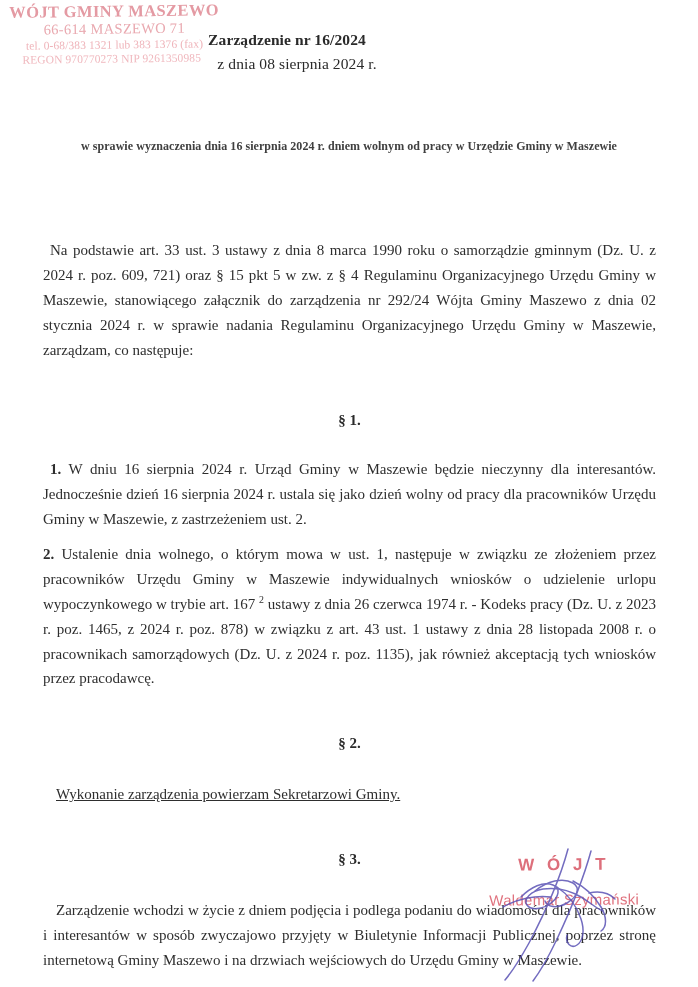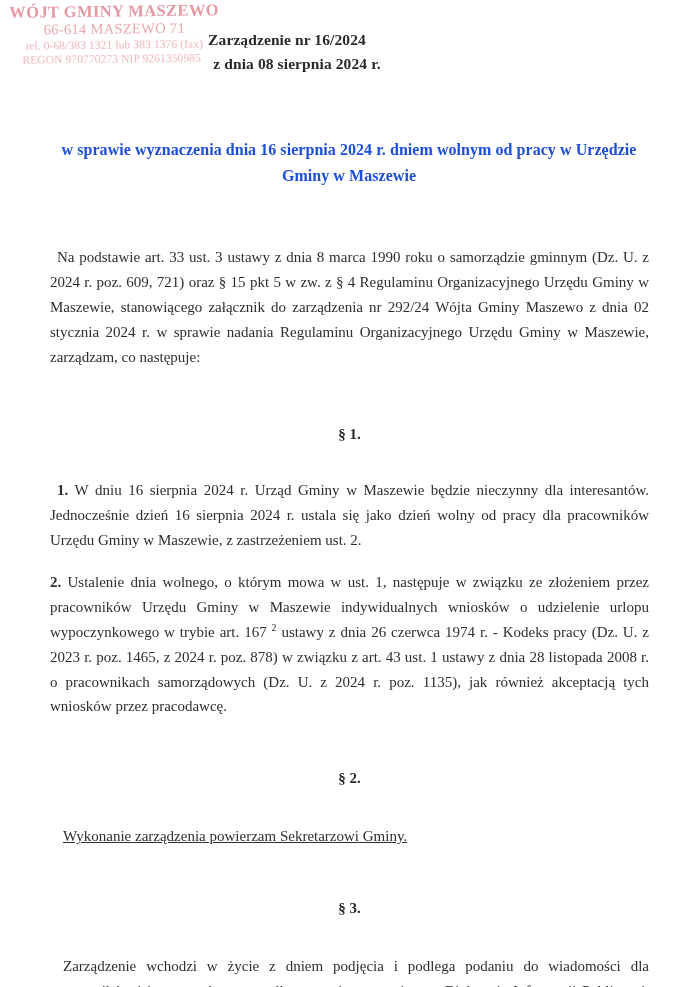"z dnia 08 sierpnia 2024" .title-block .t-line.regular { font-weight: bold -> normal }
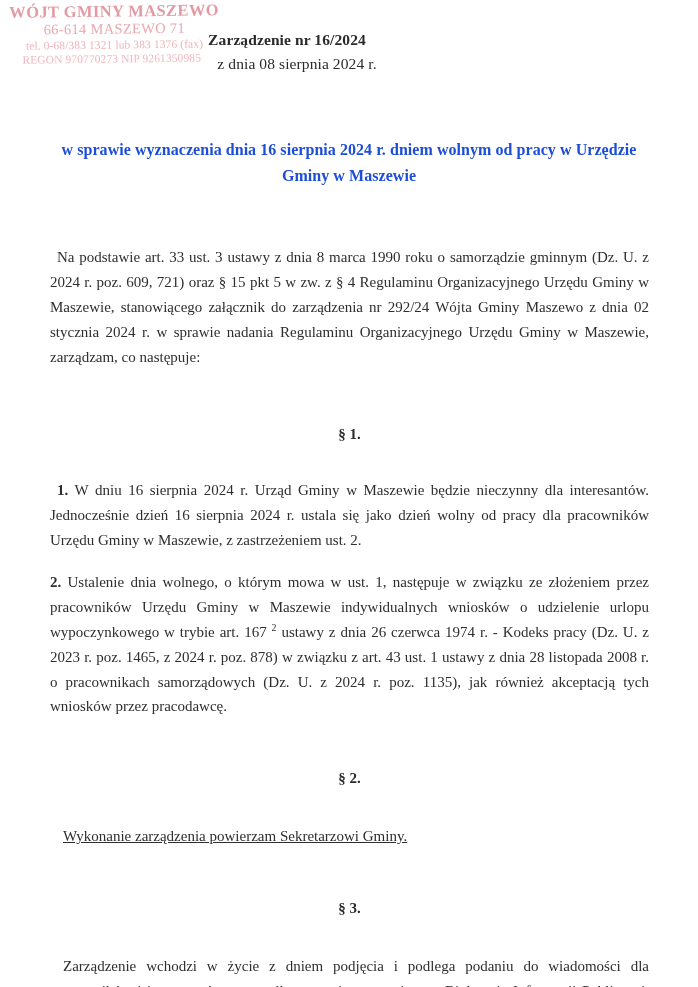"w sprawie wyznaczenia dnia 16" .subject { color: #1d4ed8 -> #404040; font-size: 16px -> 12px }
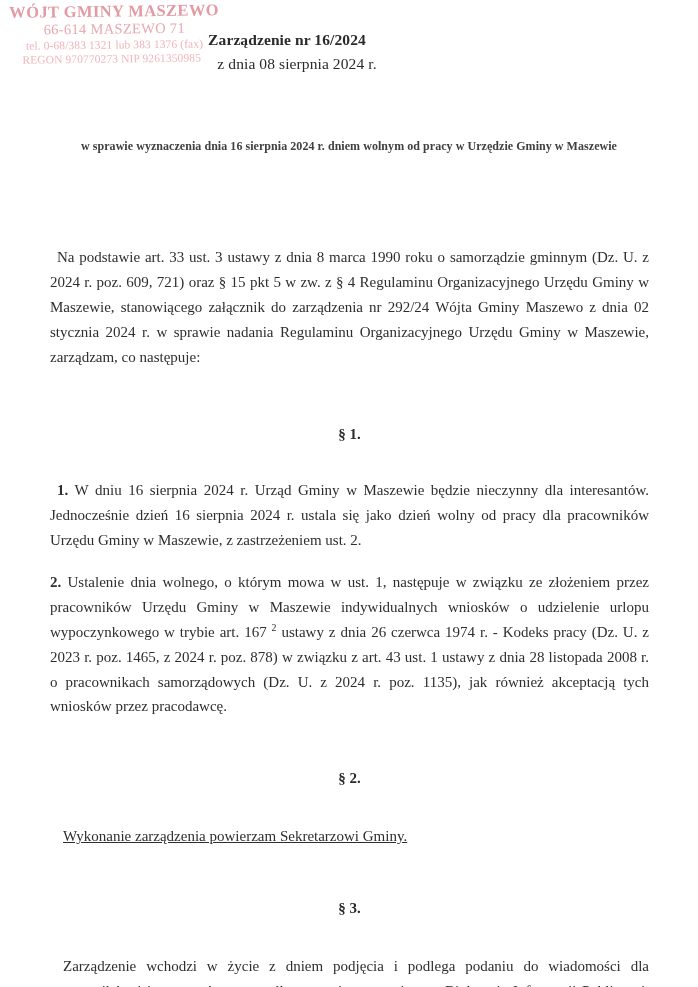"Na podstawie art. 33 ust." p.para { margin: 17px -> 10px }
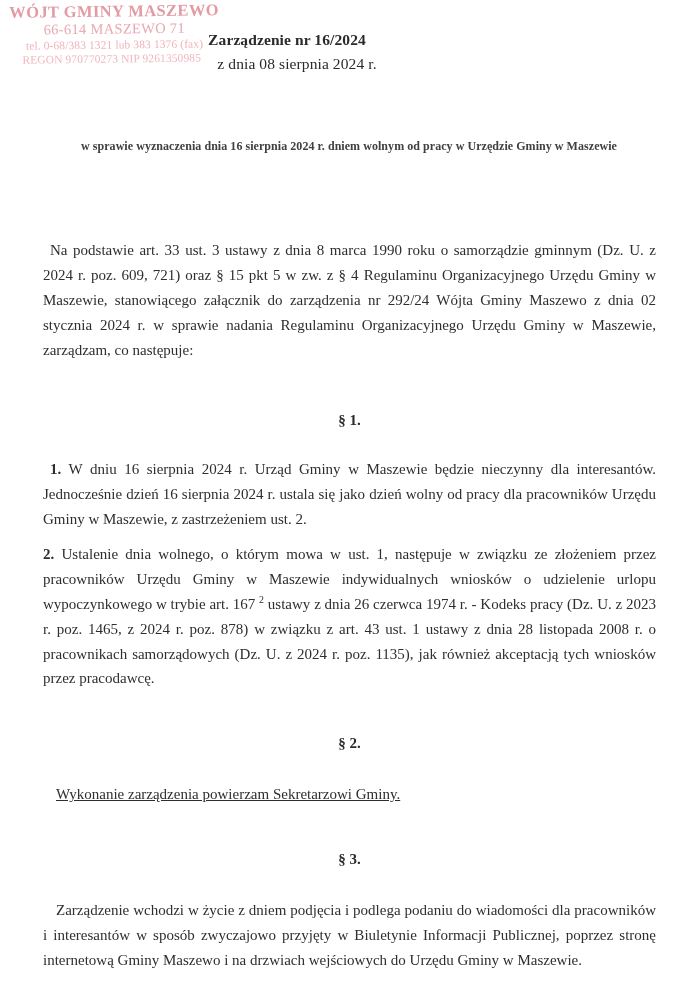"W Ó J T" div.sig-zone { html: none -> <div> <div> <div>W Ó J T</div> <div>Waldemar Szymański</div> </div> <svg> <g> <path></path> <path></path> <path></path> <path></path> <path></path> <path></path> <path></path> <path></path> </g> </svg> </div> }
